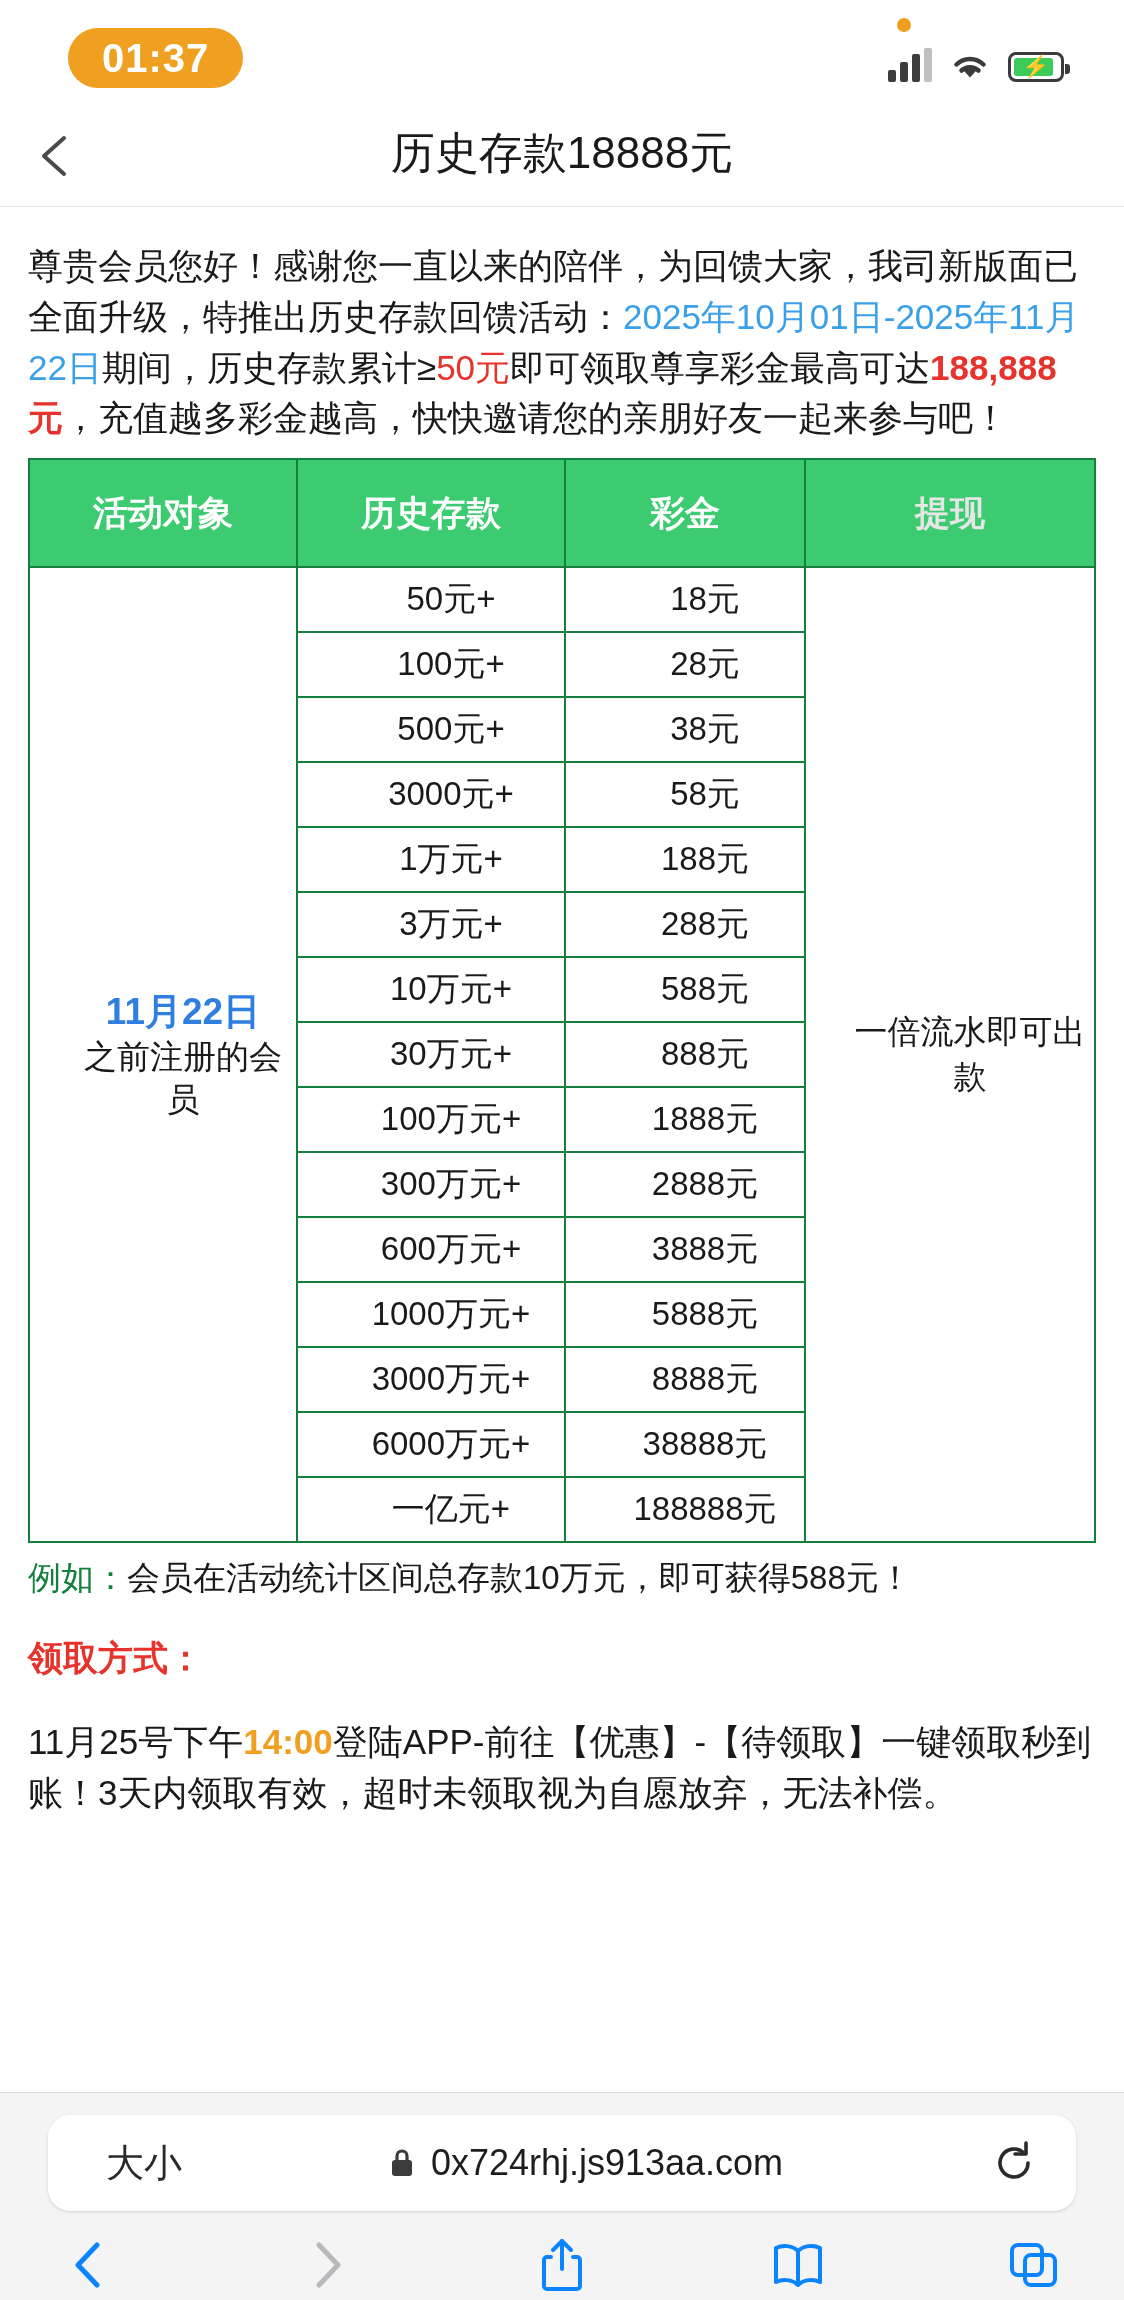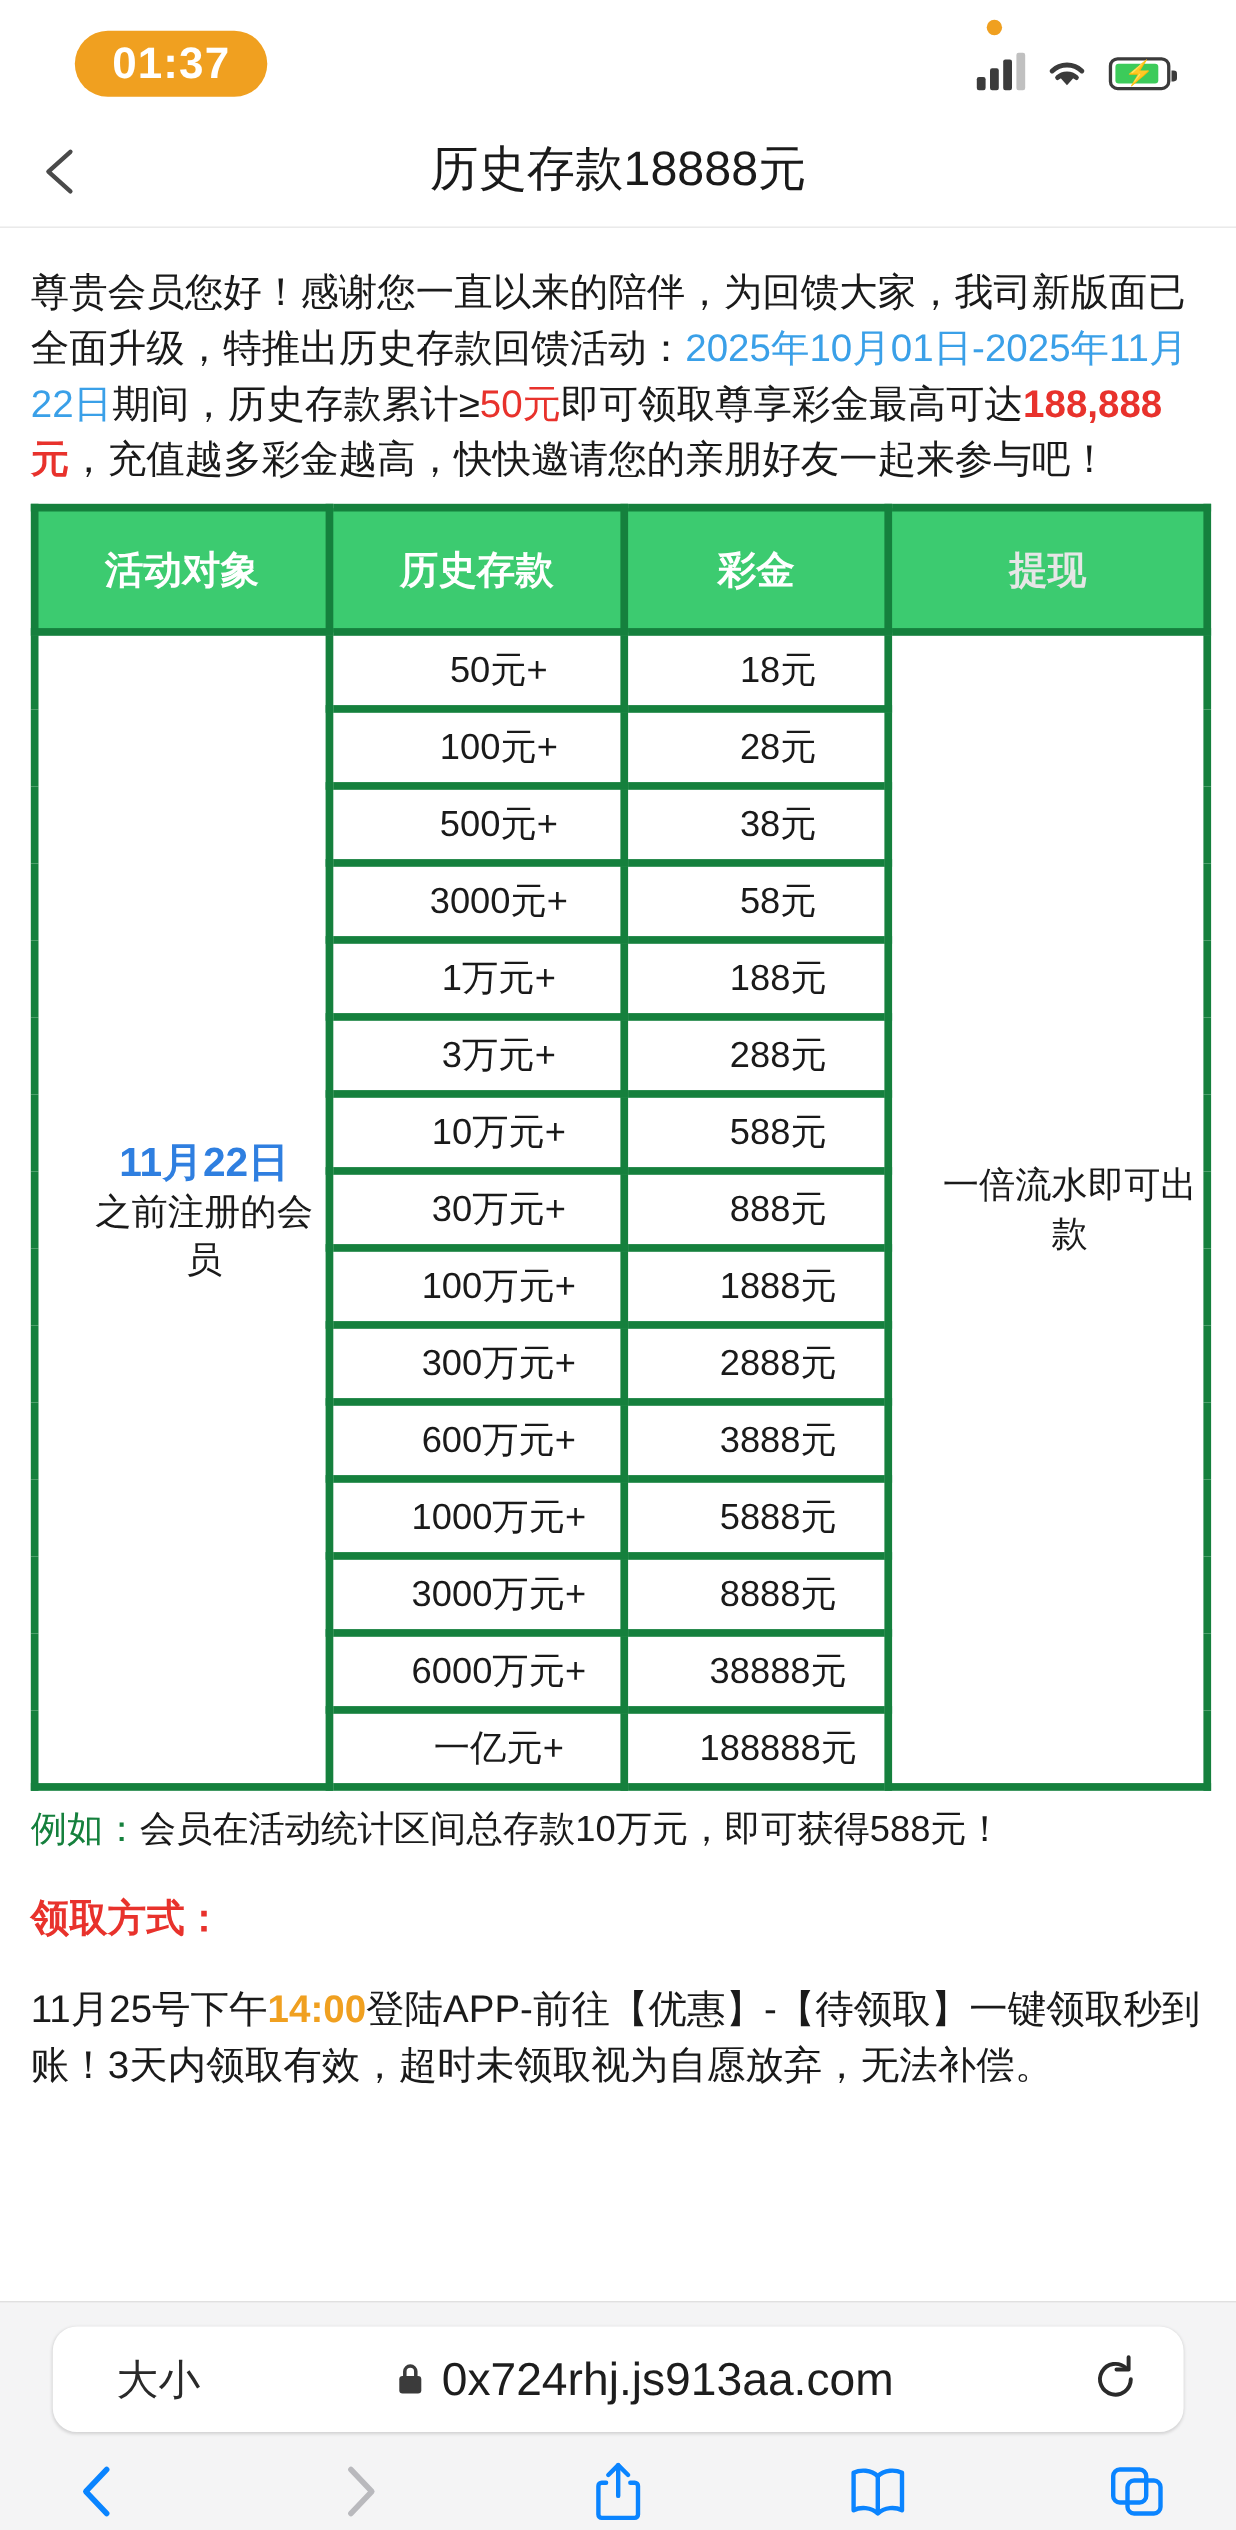"活动对象" table.promo th, table.promo td { border: 7px solid #15803d -> 2px solid #15803d }
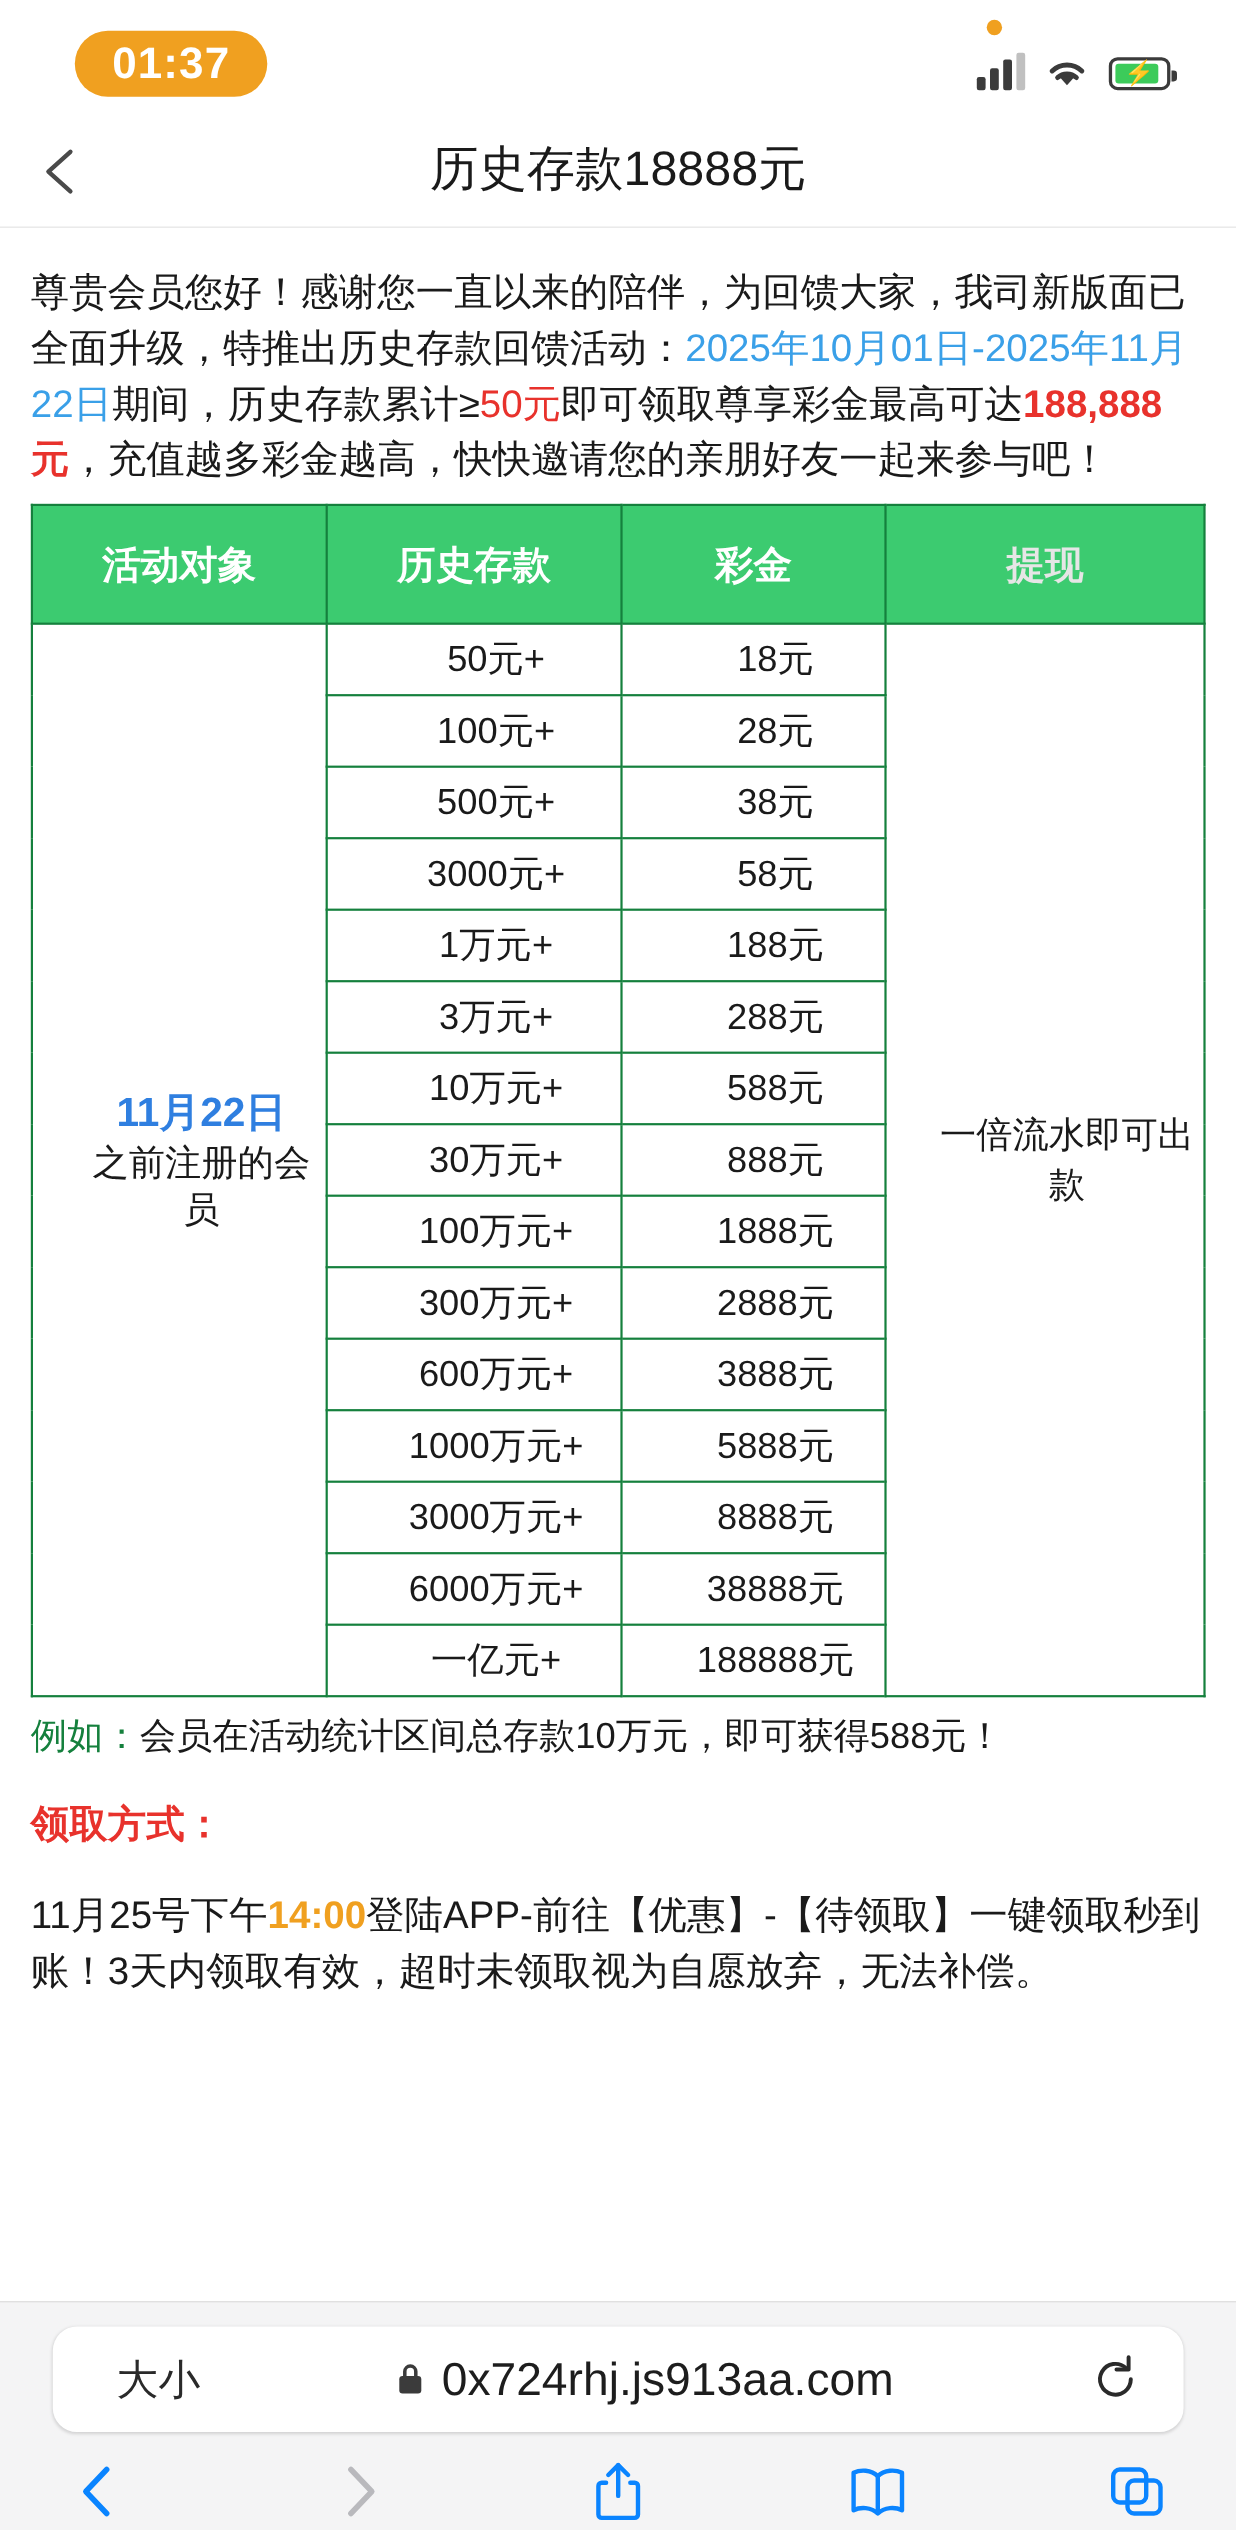"0x724rhj.js913aa.com" .url-text { font-size: 42px -> 36px }
